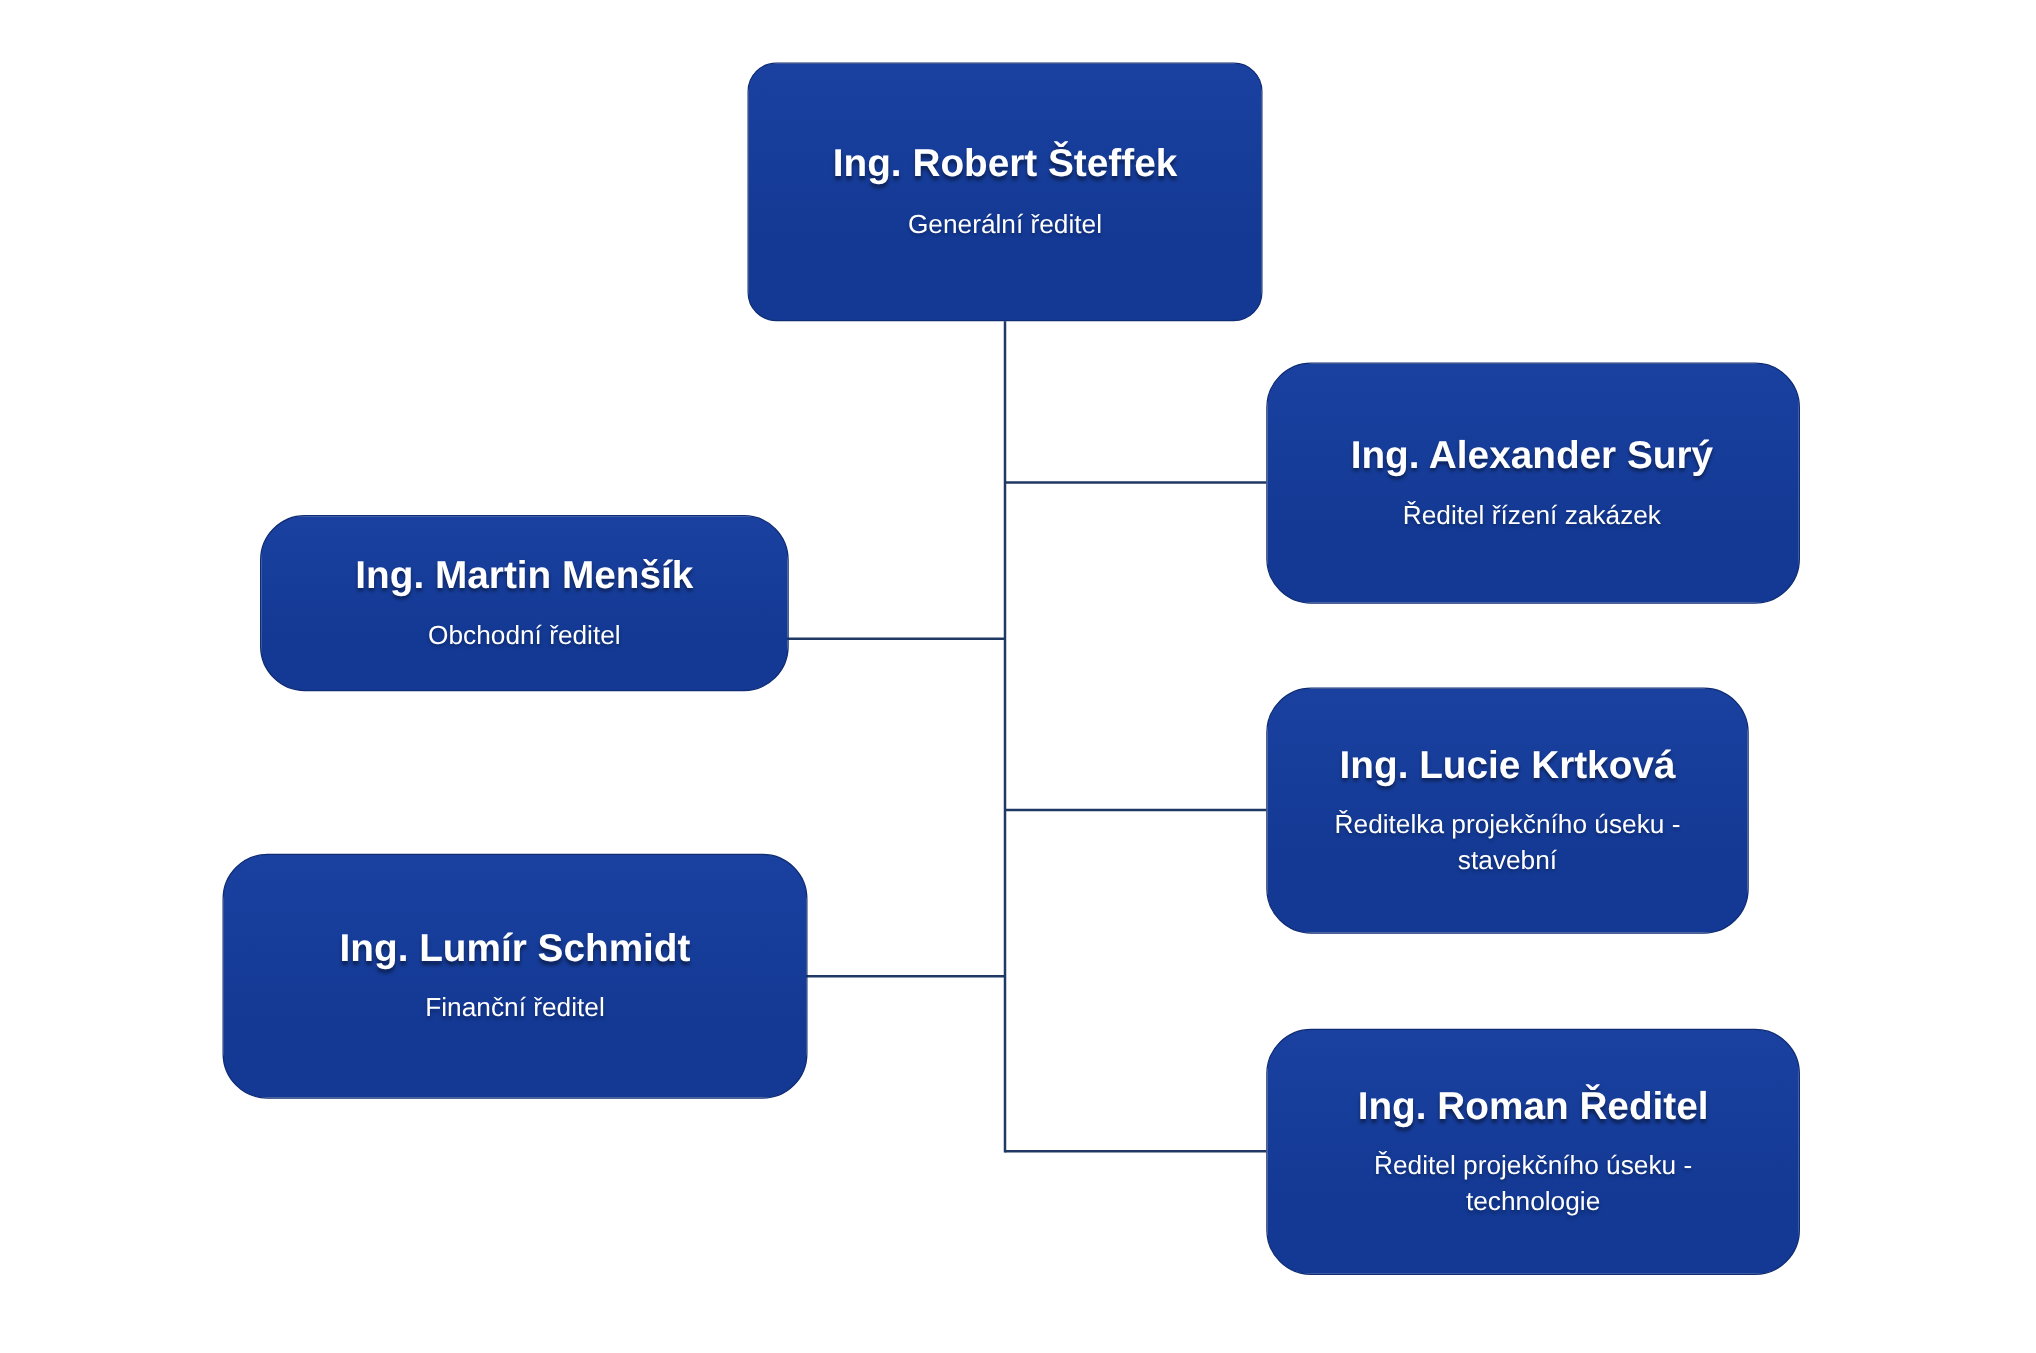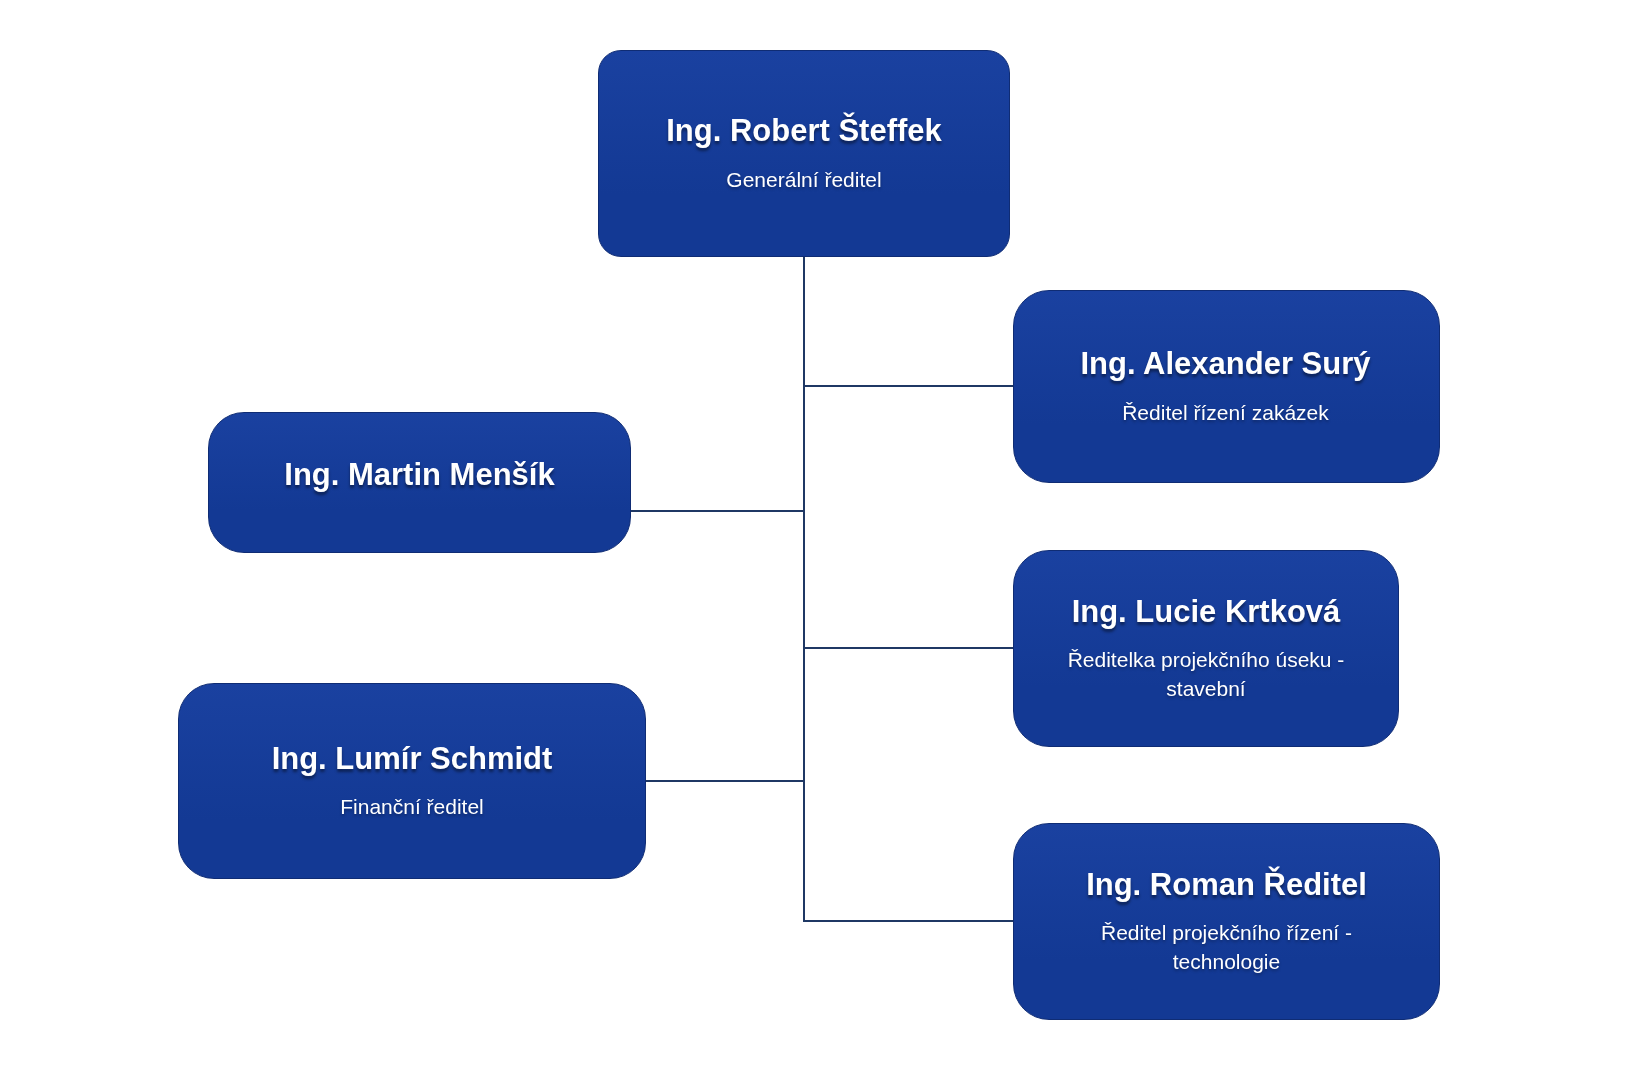"Obchodní ředitel" span.role { html: none -> <span>Obchodní ředitel</span> }
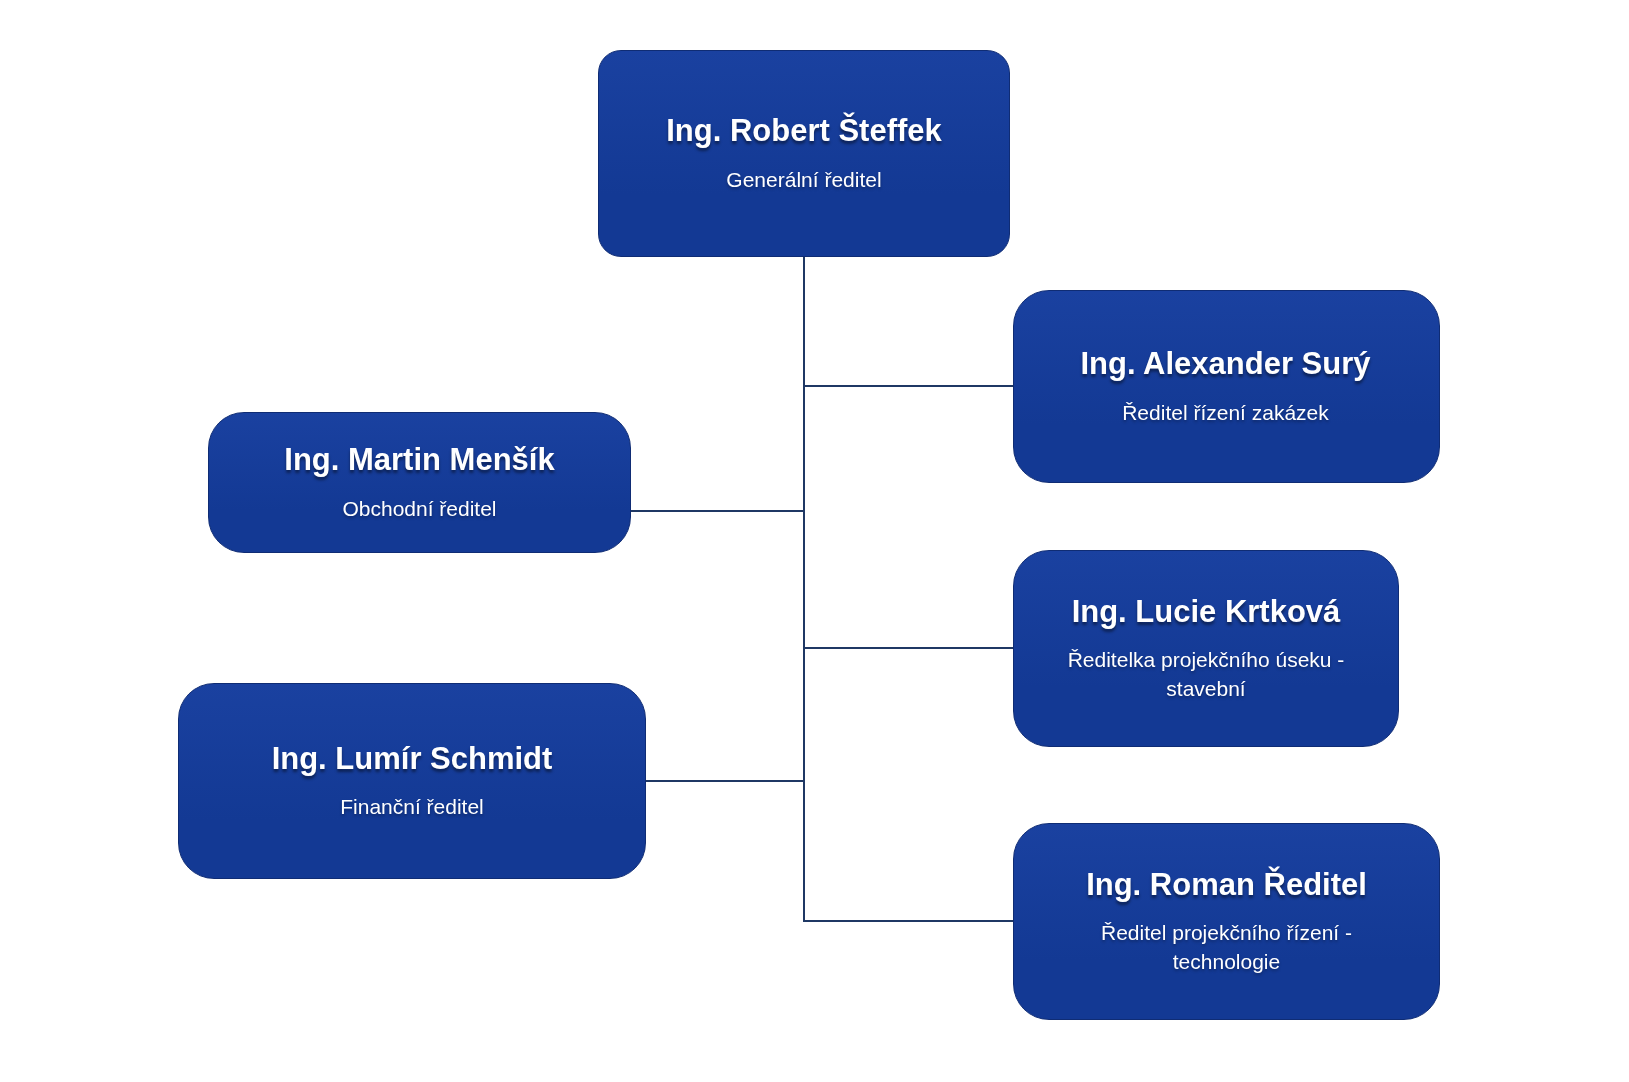"Ředitel projekčního řízení - technologie" span.role { text: řízení -> úseku }
